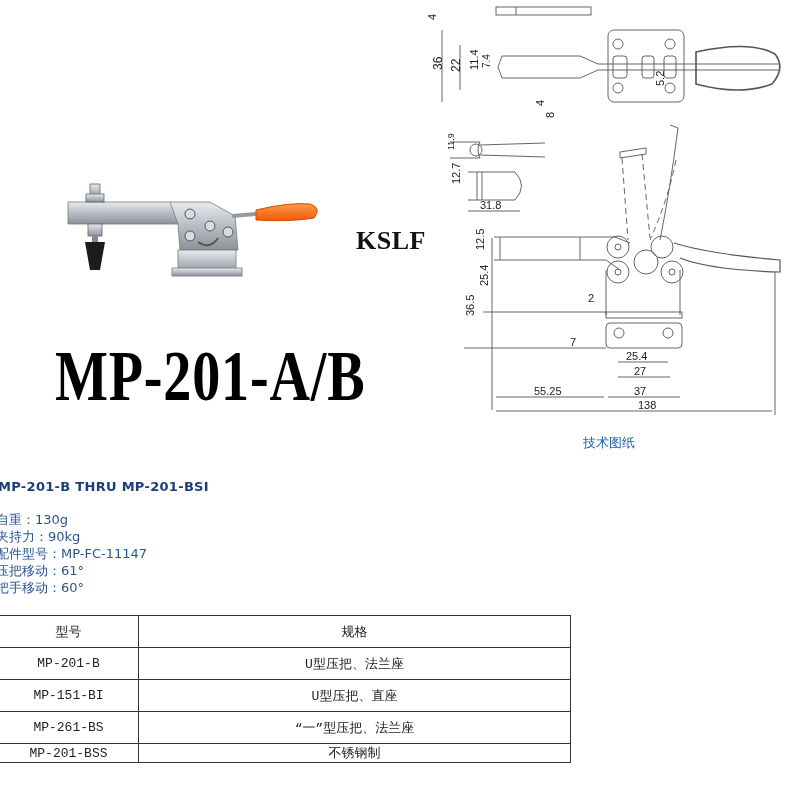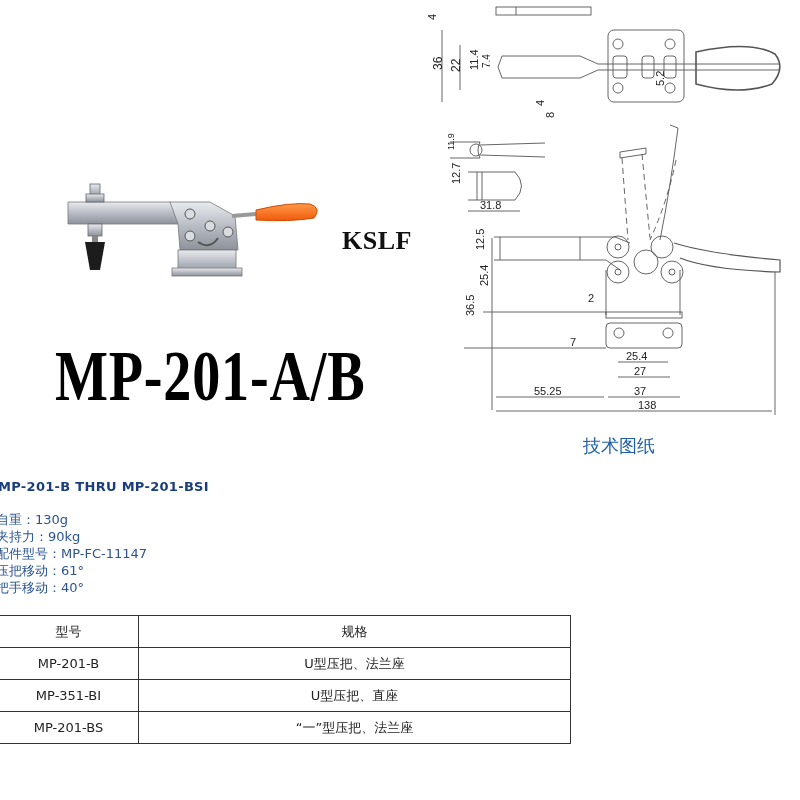"KSLF" #brand-label { left: 342px -> 356px }
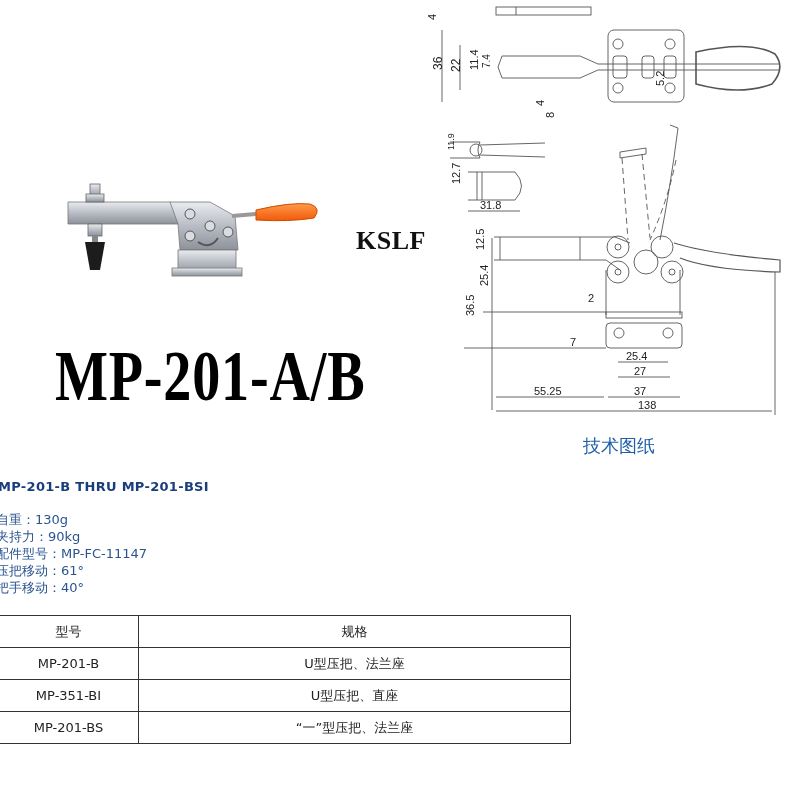"技术图纸" #drawing-caption { font-size: 18px -> 13px }
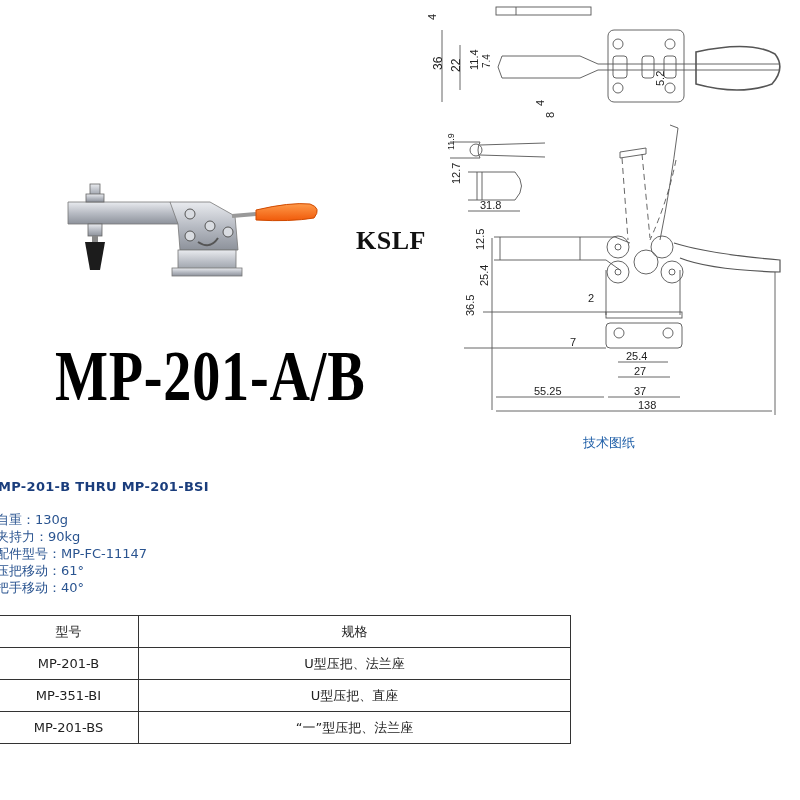"40°" span { text: 40 -> 60 }
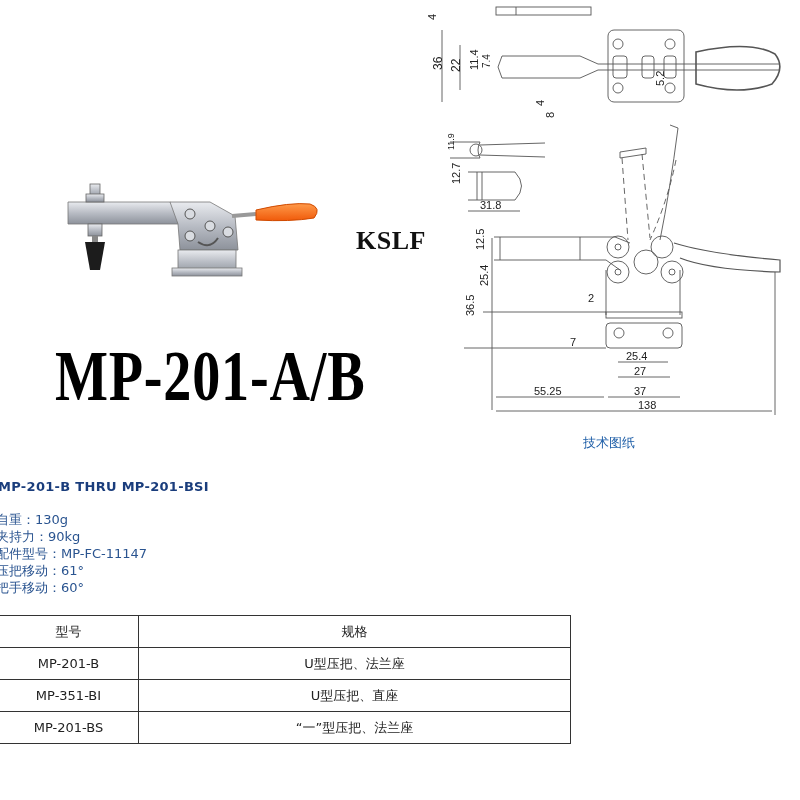"型号" #model-table td, #model-table th { font-family: none -> Liberation Mono, monospace }
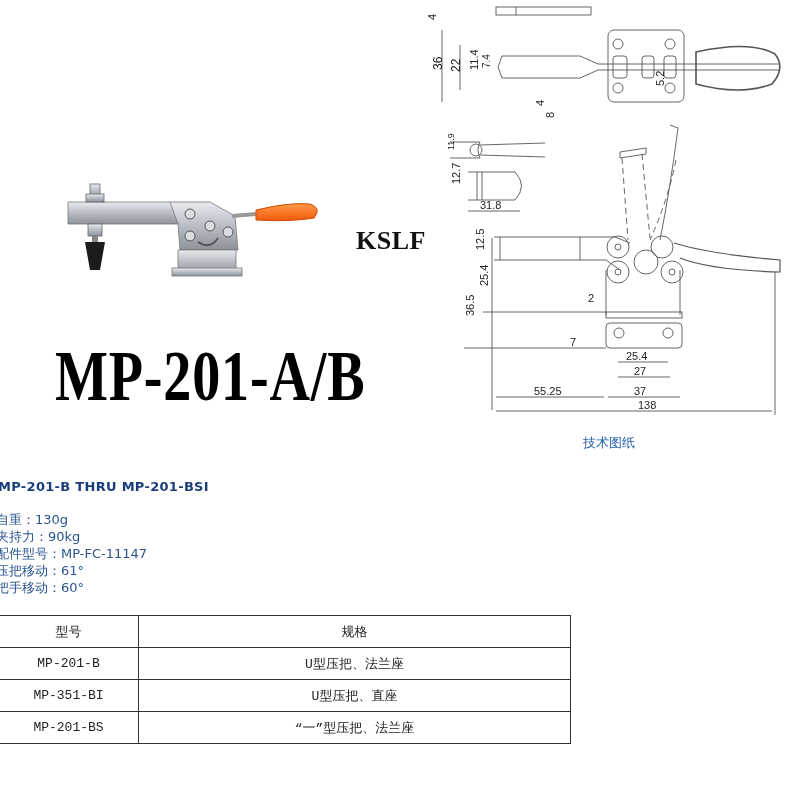"MP-351-BI" td { text: MP-351-BI -> MP-151-BI }
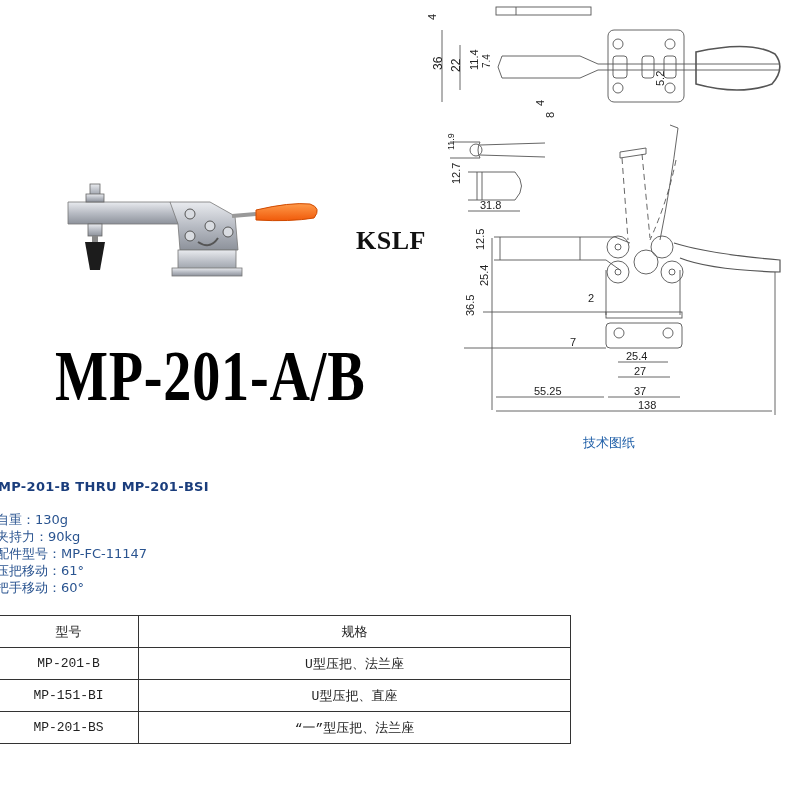"MP-201-BS" td { text: MP-201-BS -> MP-261-BS }
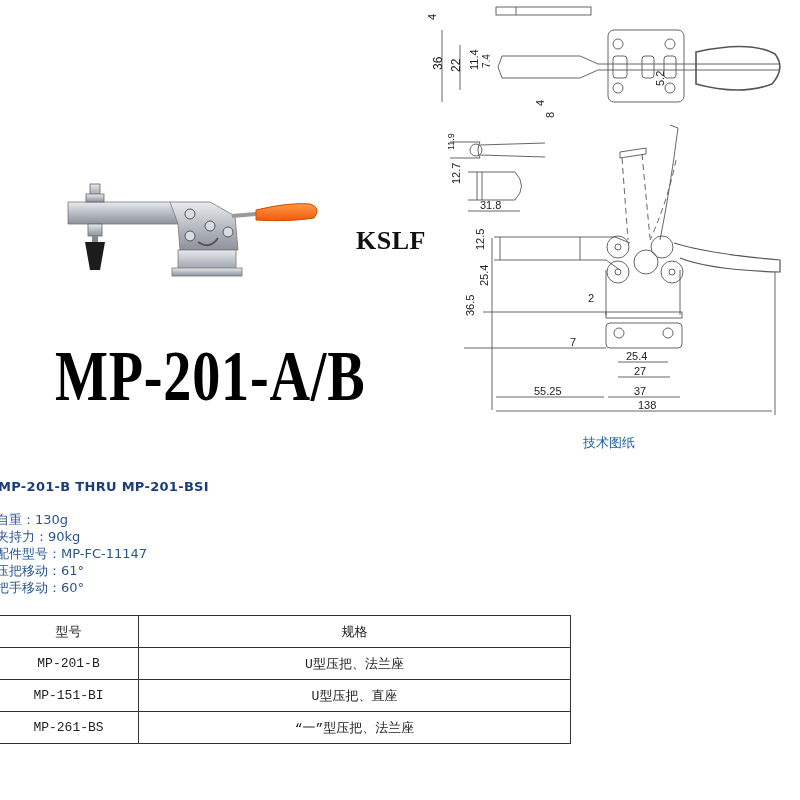"MP-201-BSS" tr.last { html: none -> <tr> <td>MP-201-BSS</td> <td>不锈钢制</td> </tr> }
